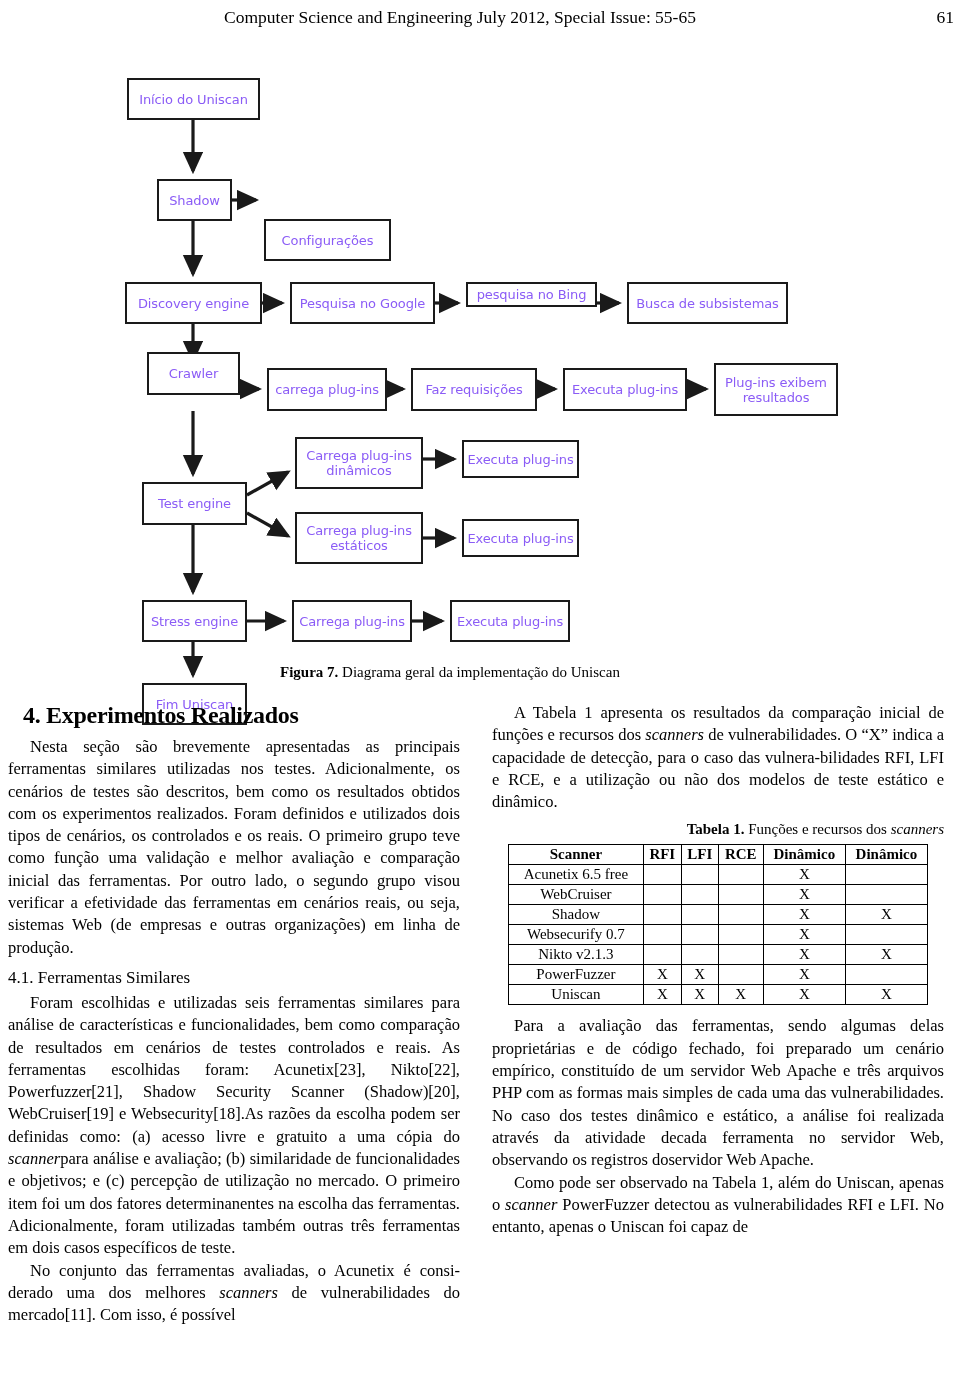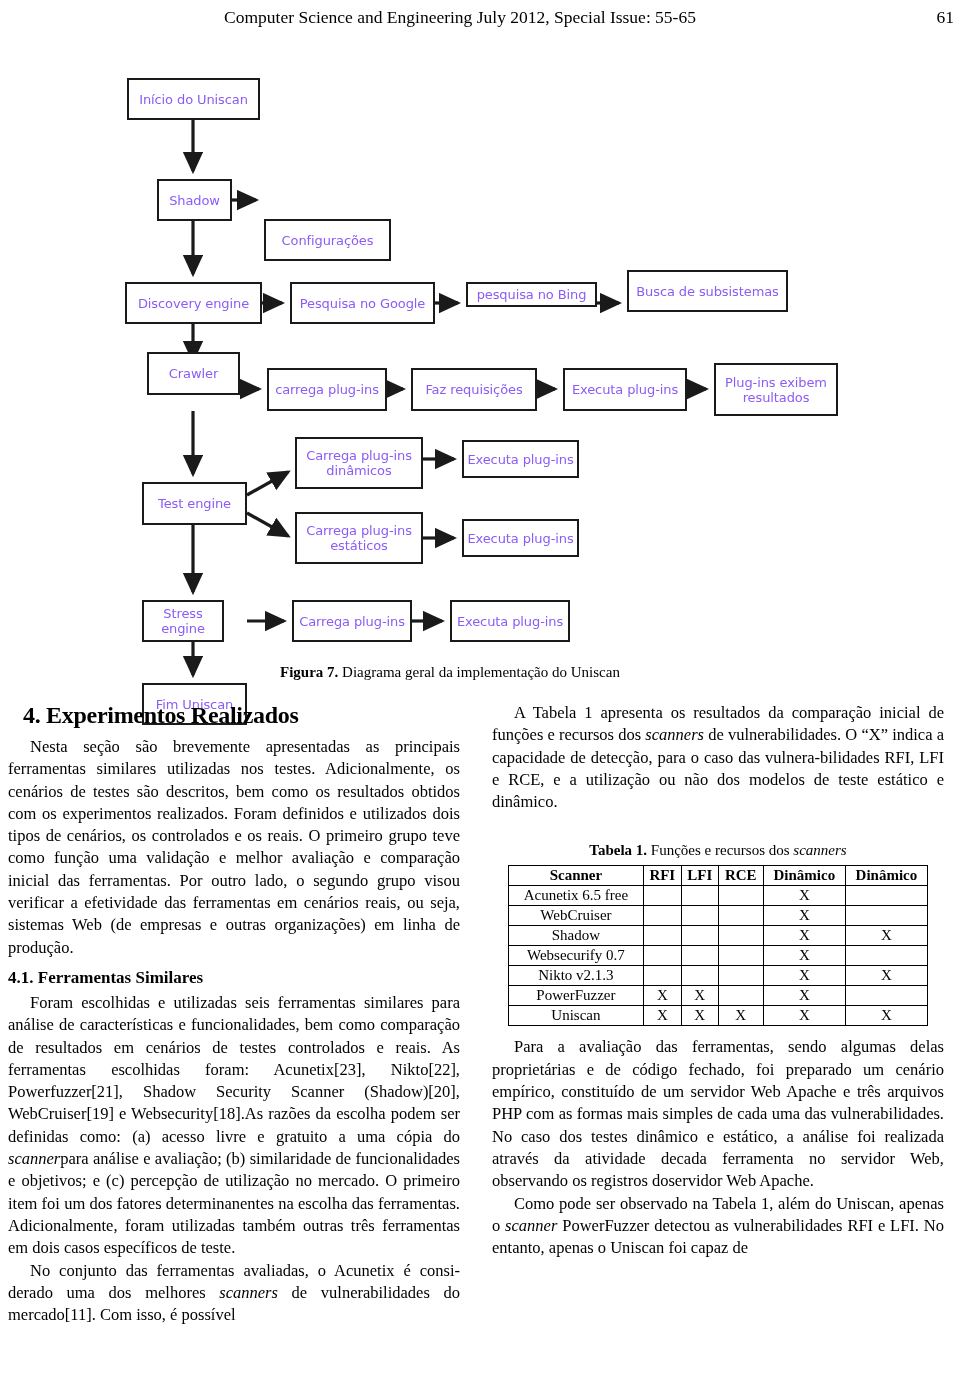"Busca de subsistemas" div.node { top: 212px -> 224px }
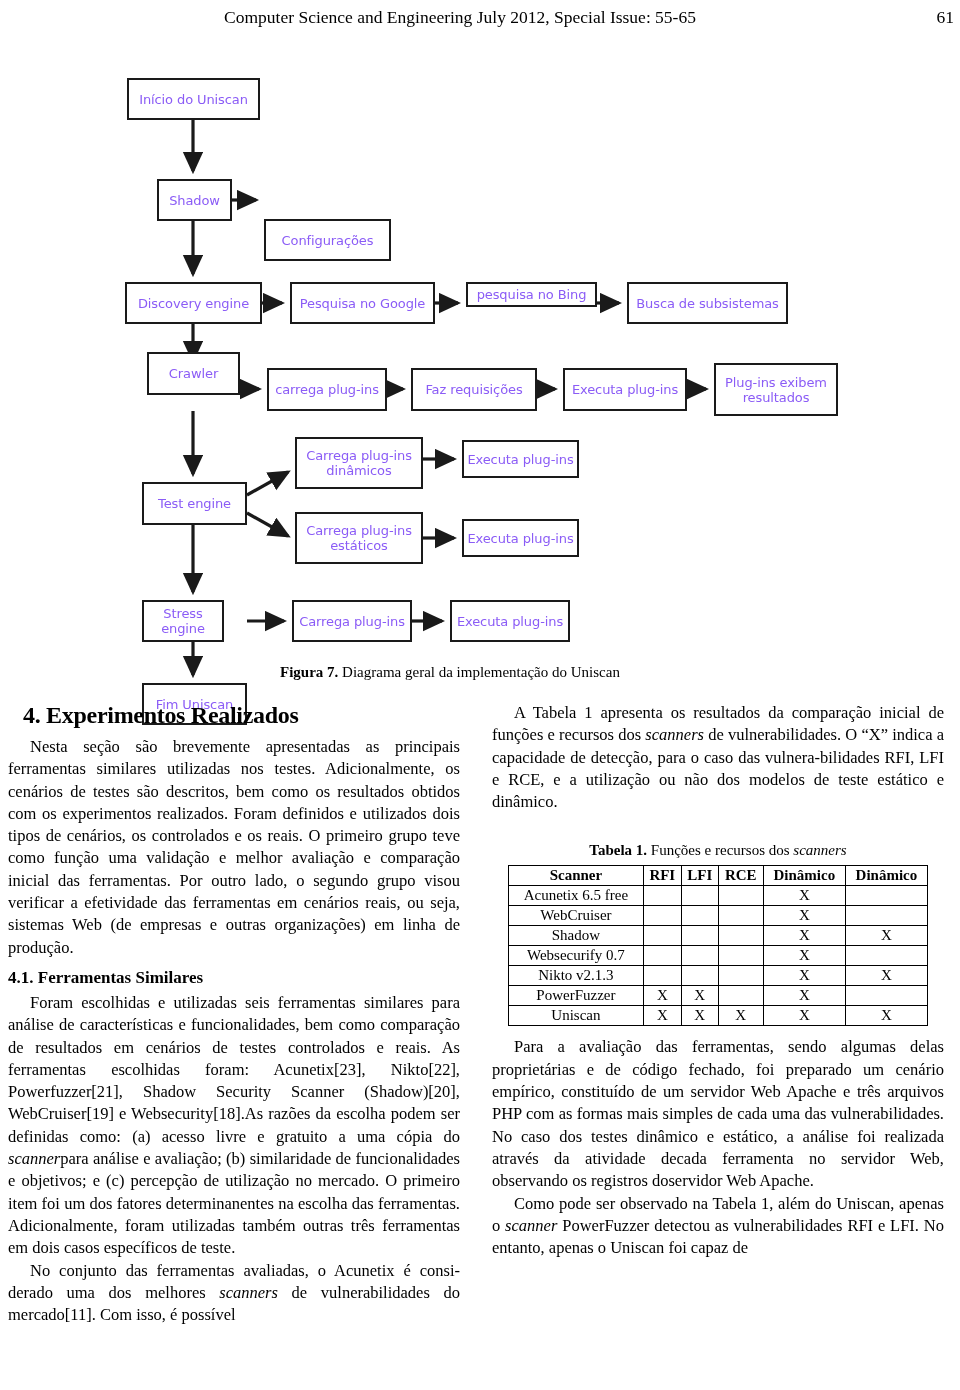"Stress engine" div.node { width: 82px -> 105px }
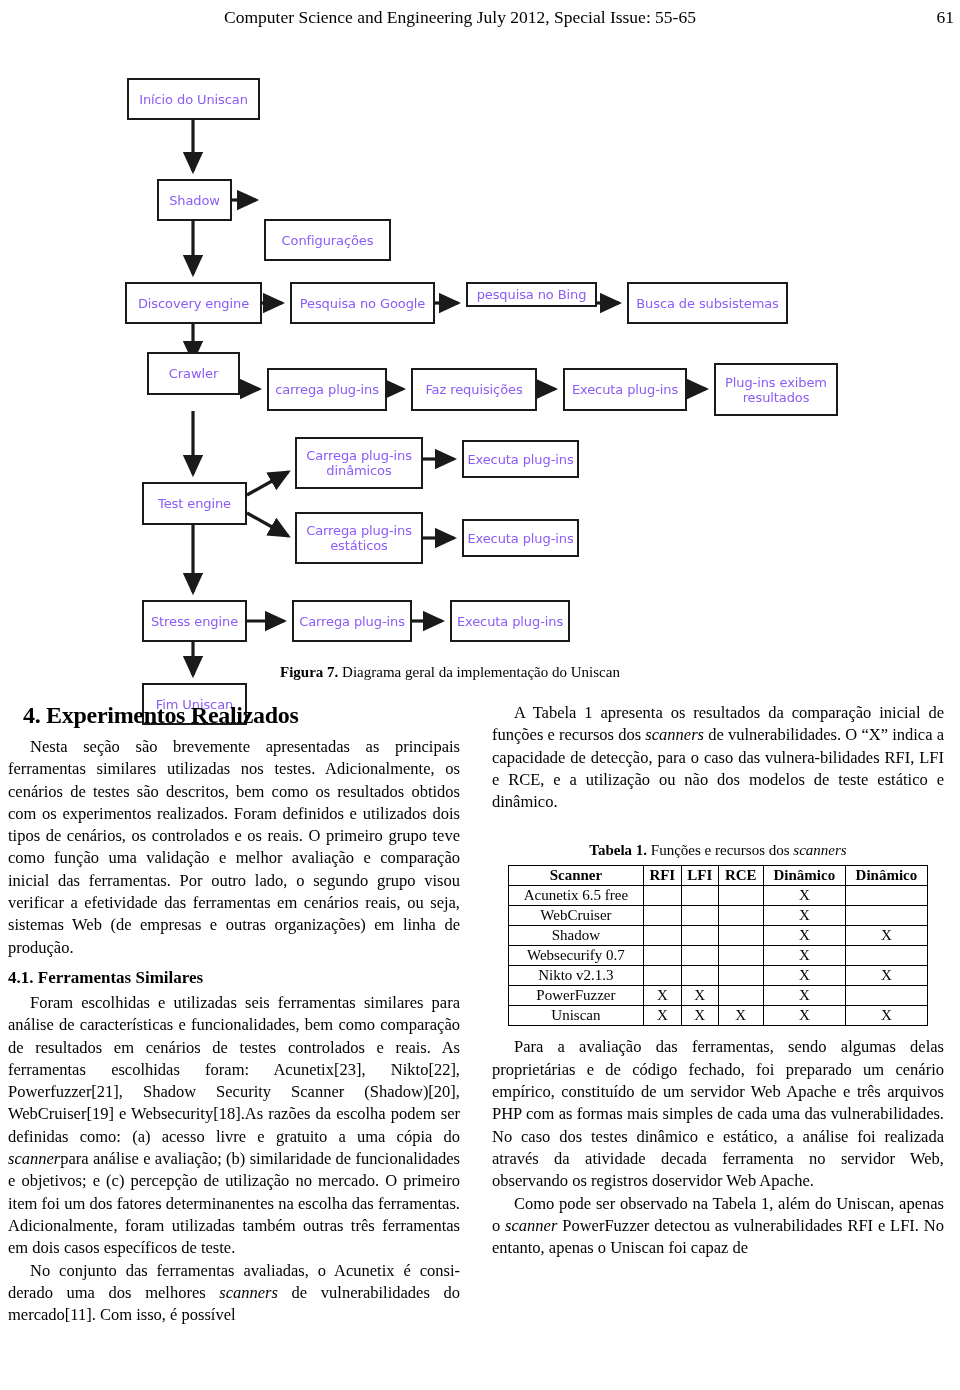"Tabela 1. Funções e recursos" .tbl-caption { margin: 28px 0 5px 0 -> 7px 0 5px 0; text-align: center -> right }
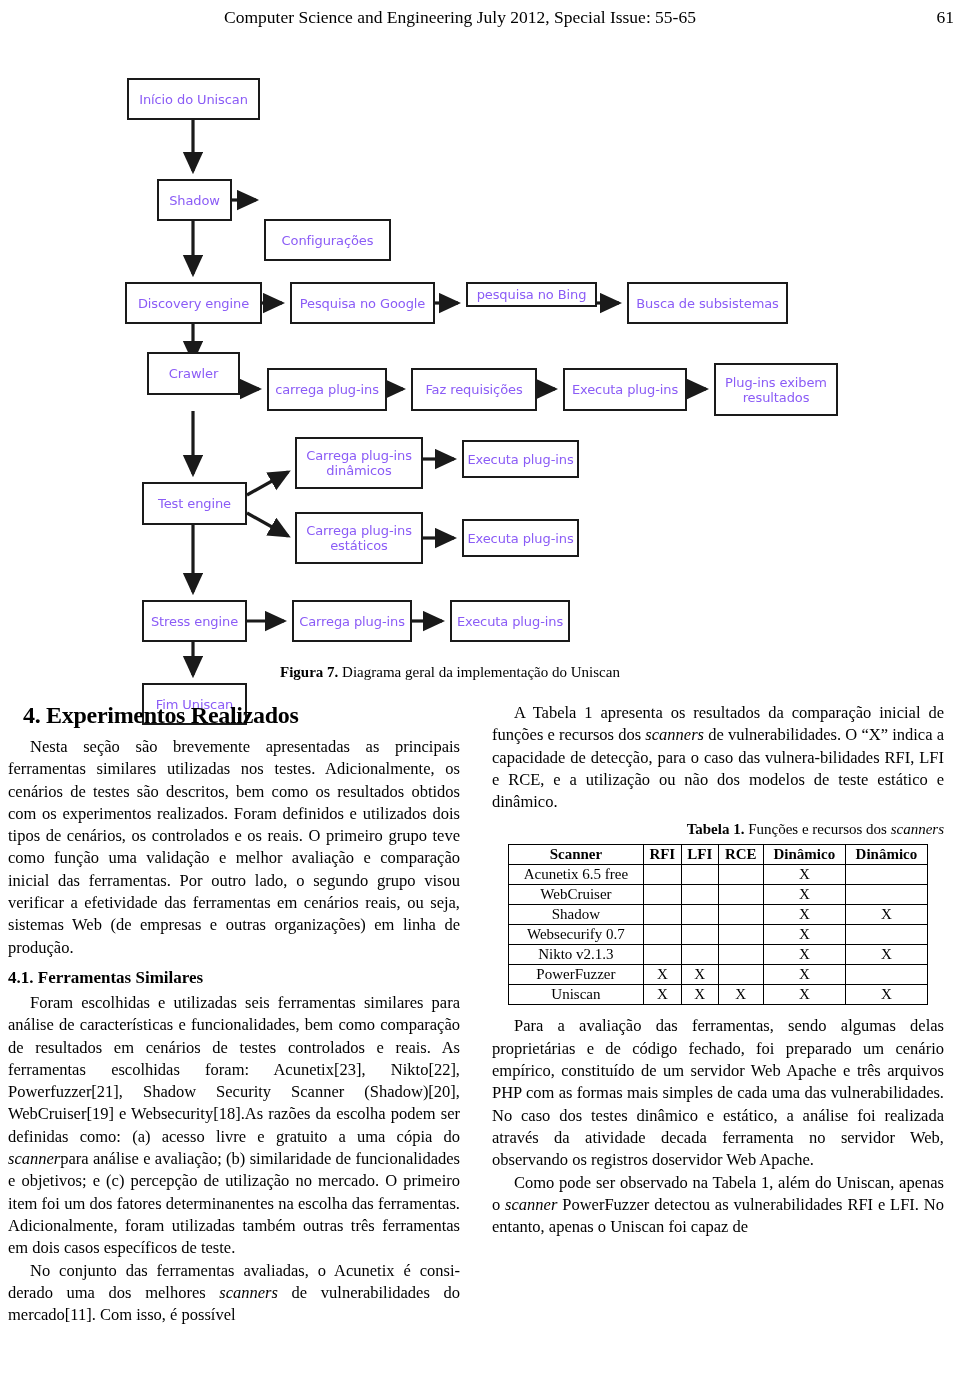"4.1. Ferramentas Similares" h3.subsec { font-weight: bold -> normal }
